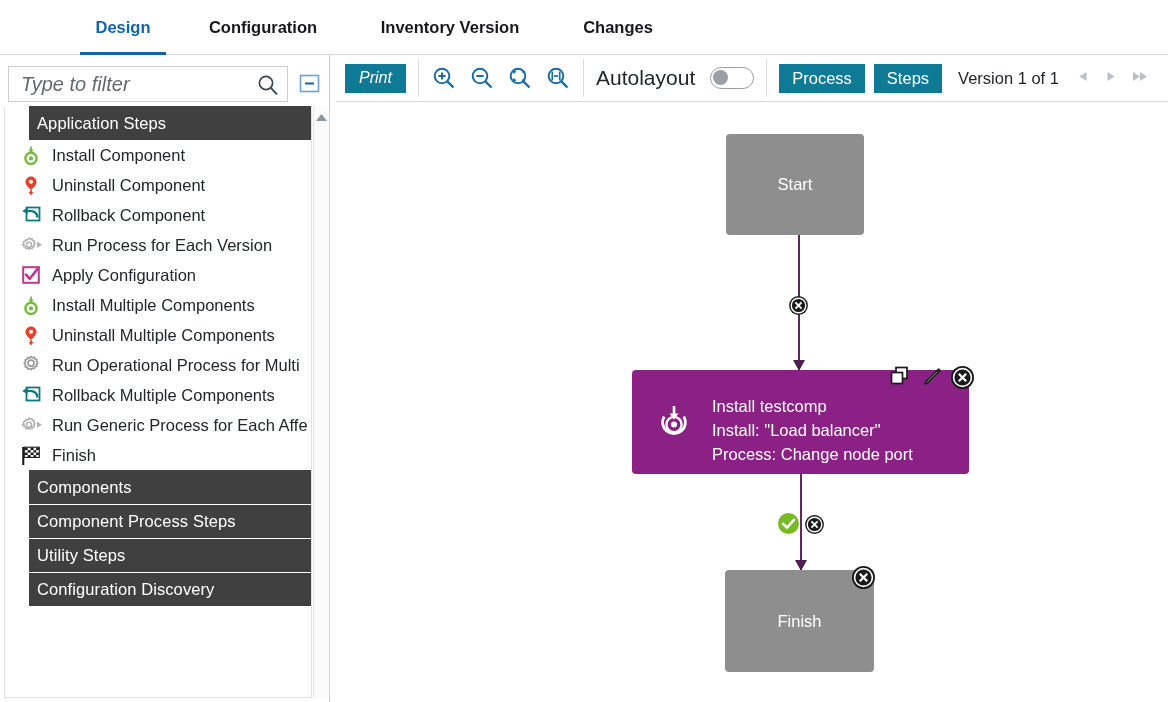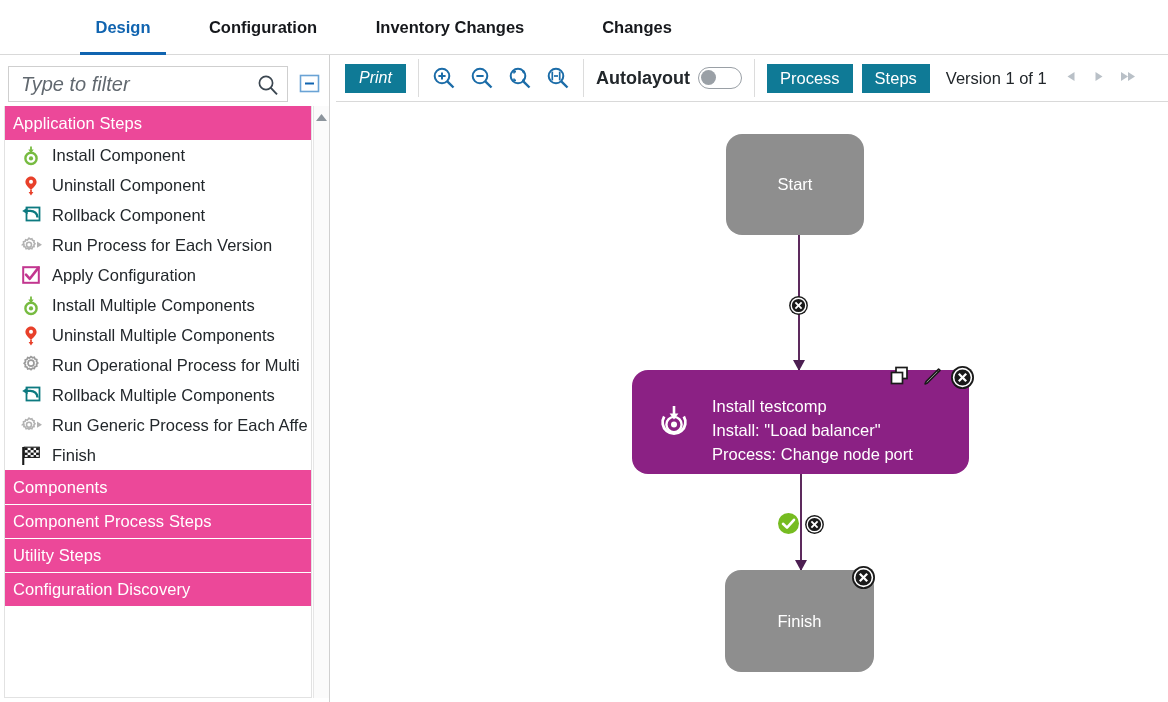"Inventory Changes" div.tab { text: Changes -> Version }
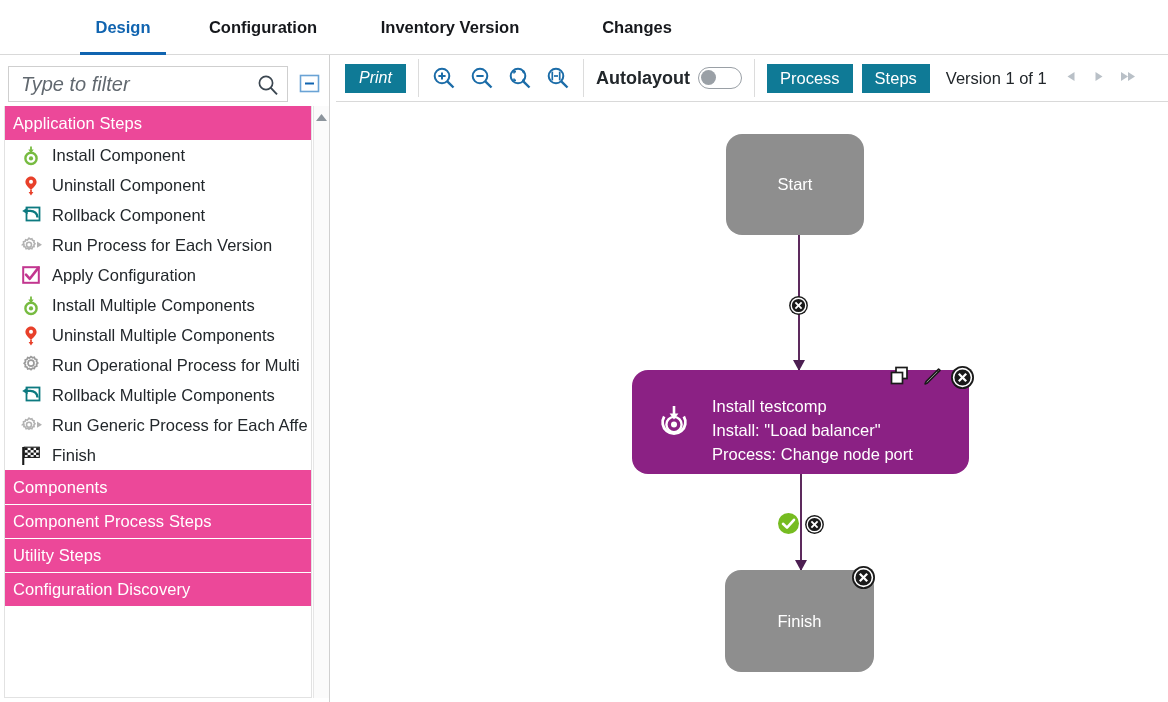"Changes" #tab3 { left: 589px -> 570px }
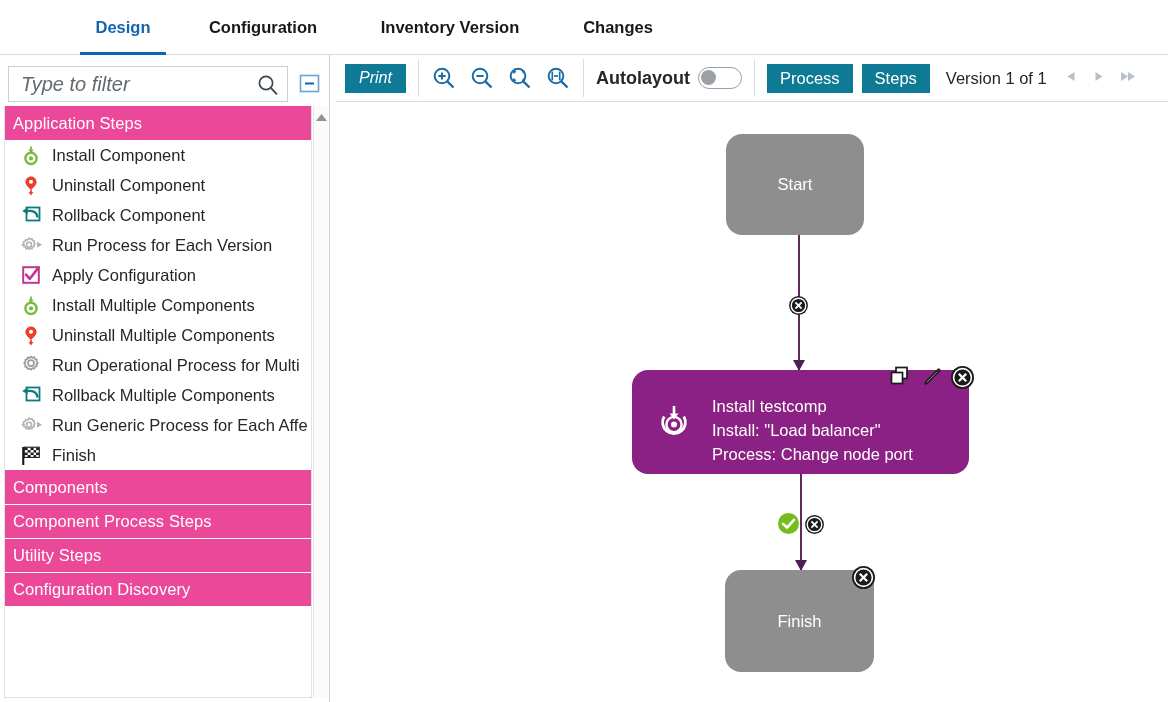"Autolayout" .autolabel { font-size: 18px -> 21px; font-weight: bold -> none; margin-right: 8px -> 15px }
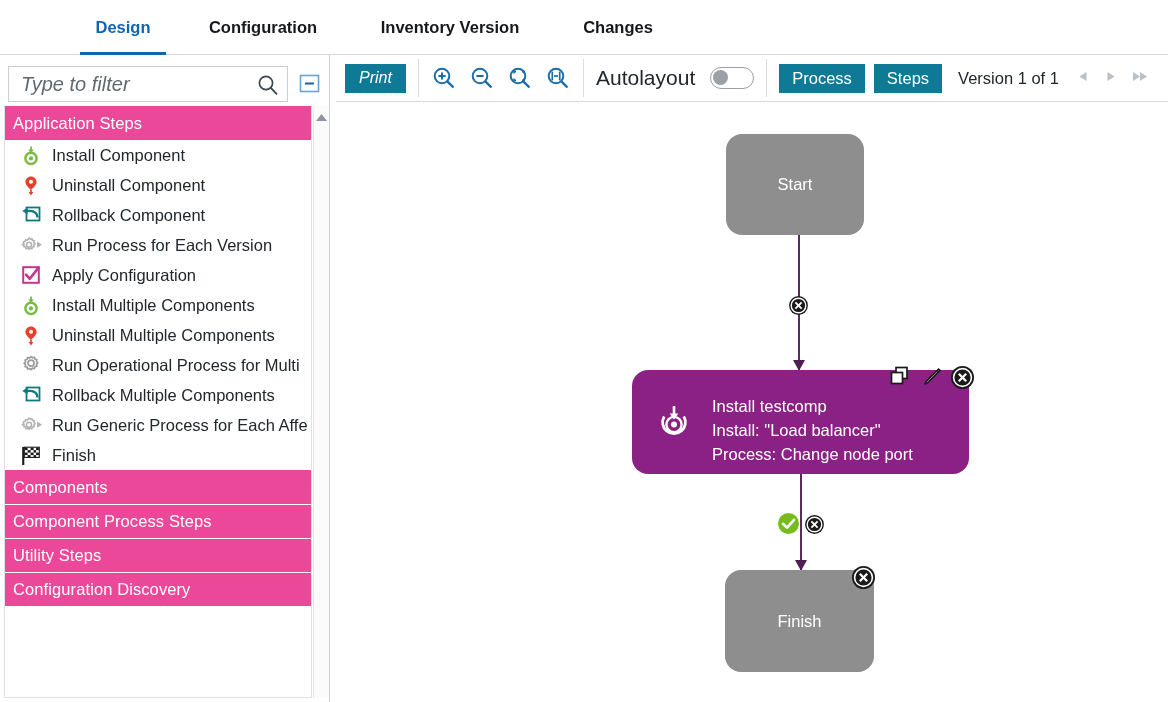"Application Steps" .grouphdr { background: #ec4899 -> #404040; margin-left: none -> 24px }
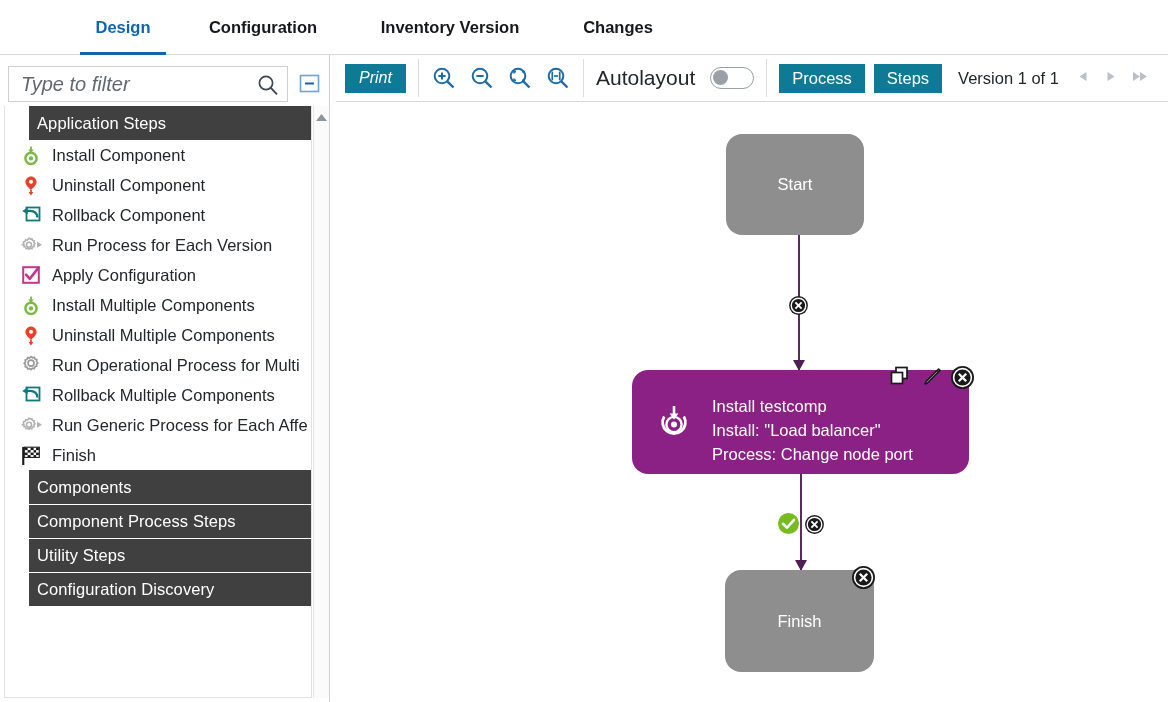"Start" .node { border-radius: 16px -> 4px }
